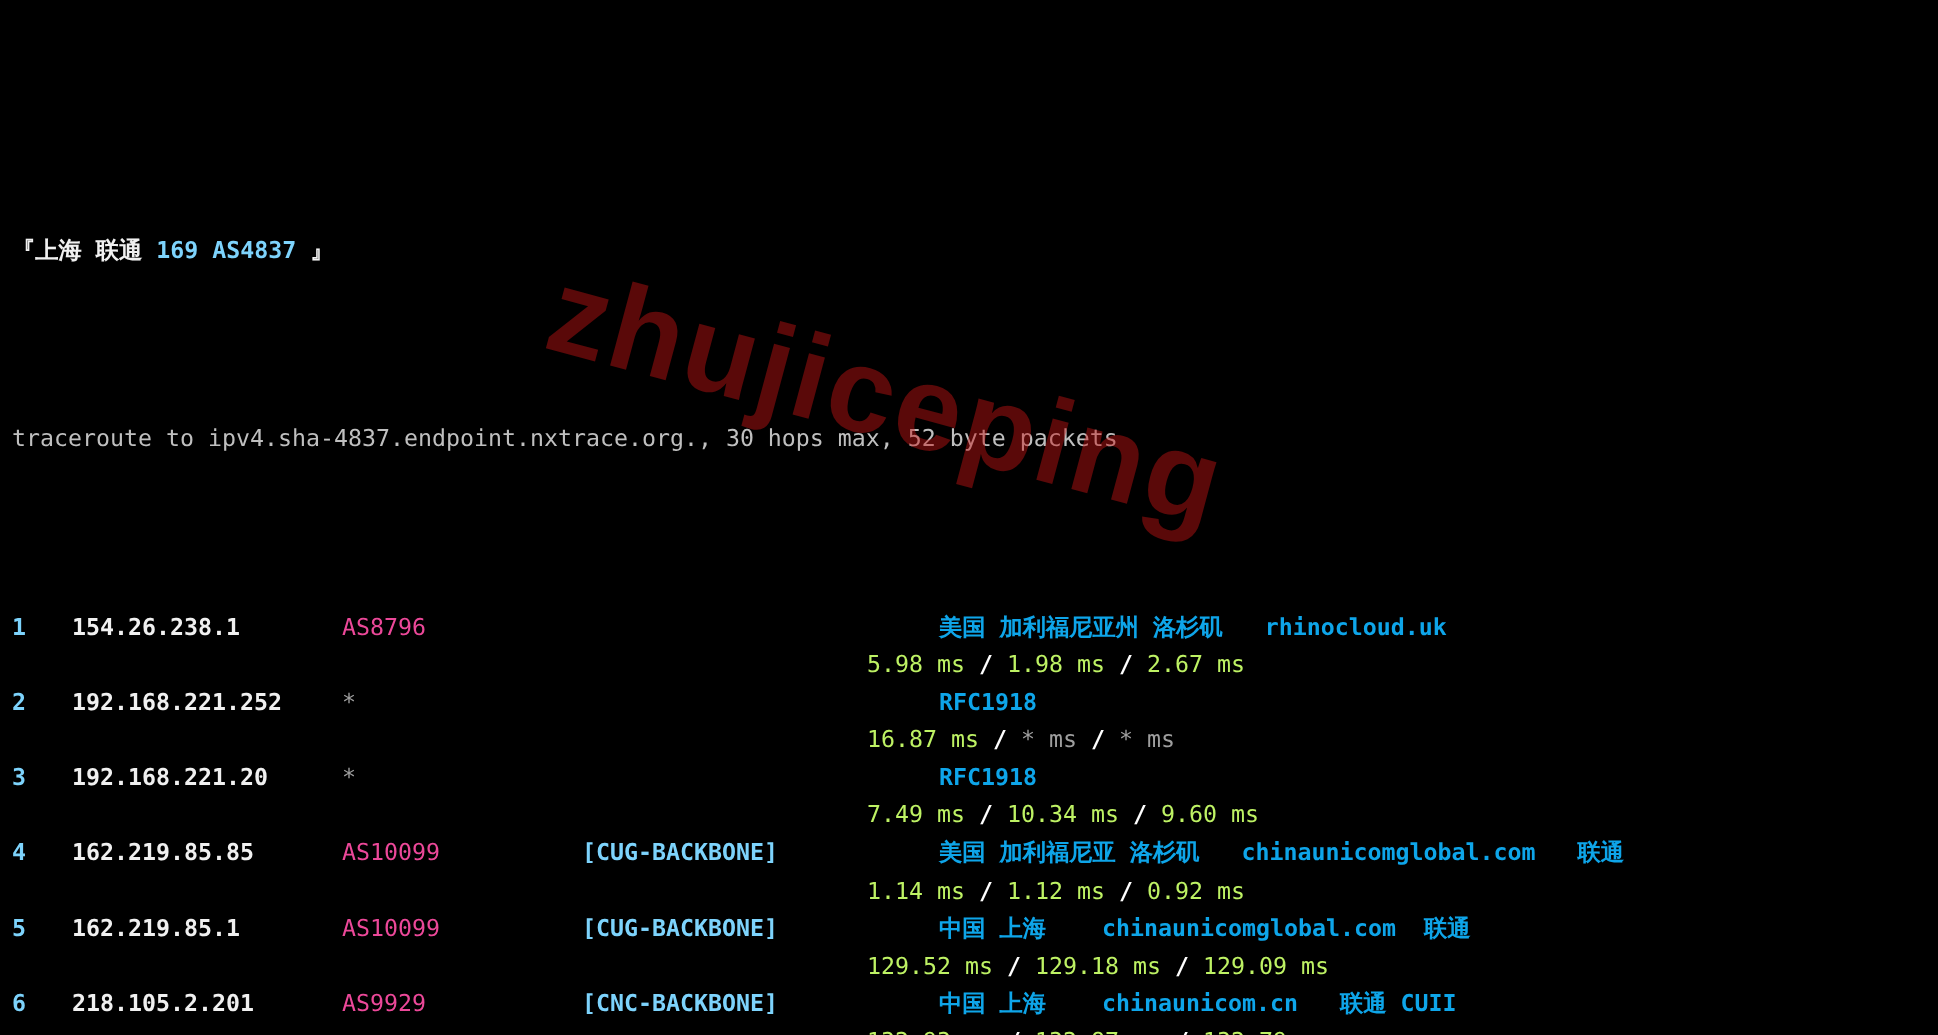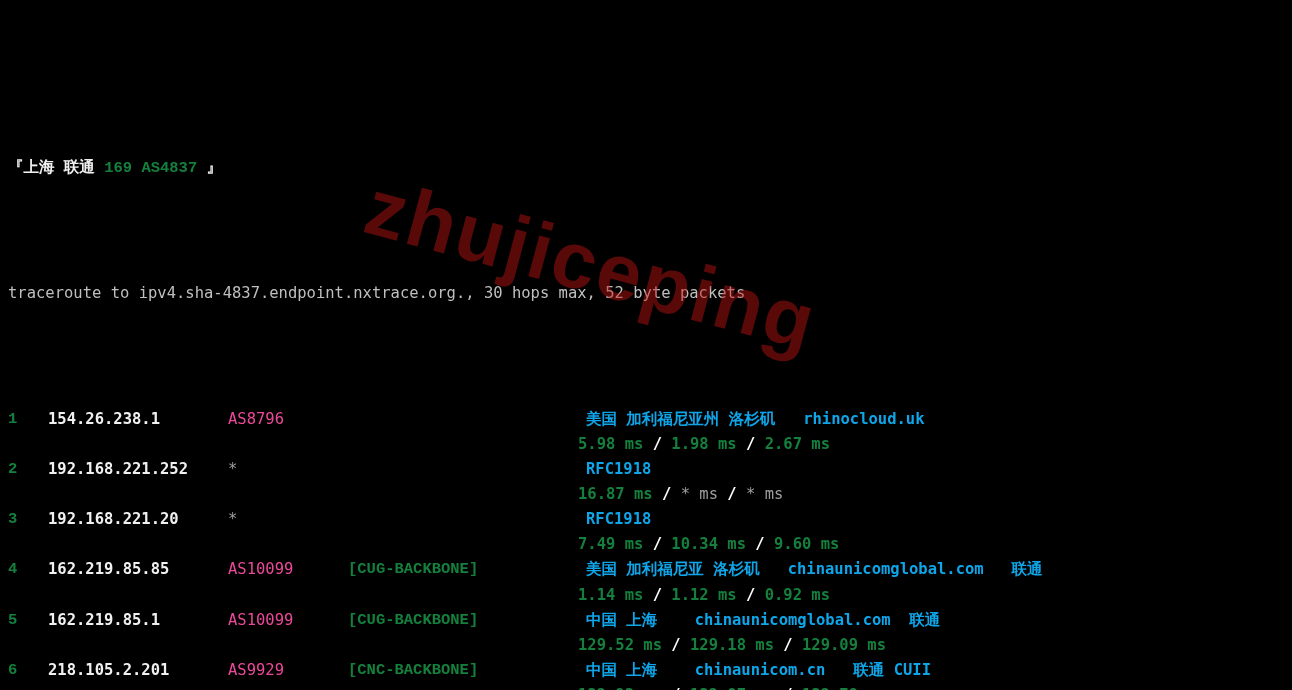"169 AS4837" .yellow { color: #15803d -> #7dd3fc; font-family: Liberation Mono, monospace -> none }
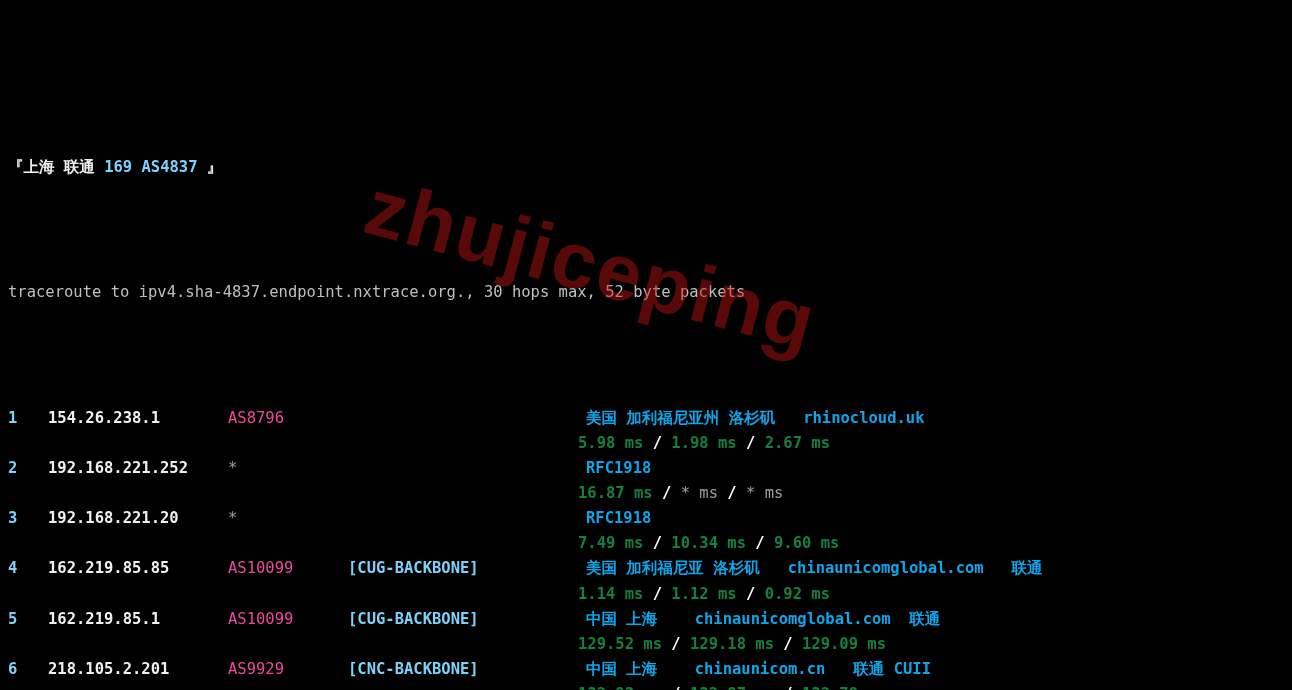"5.98 ms" .cyan { color: #15803d -> #bef264; font-weight: bold -> normal }
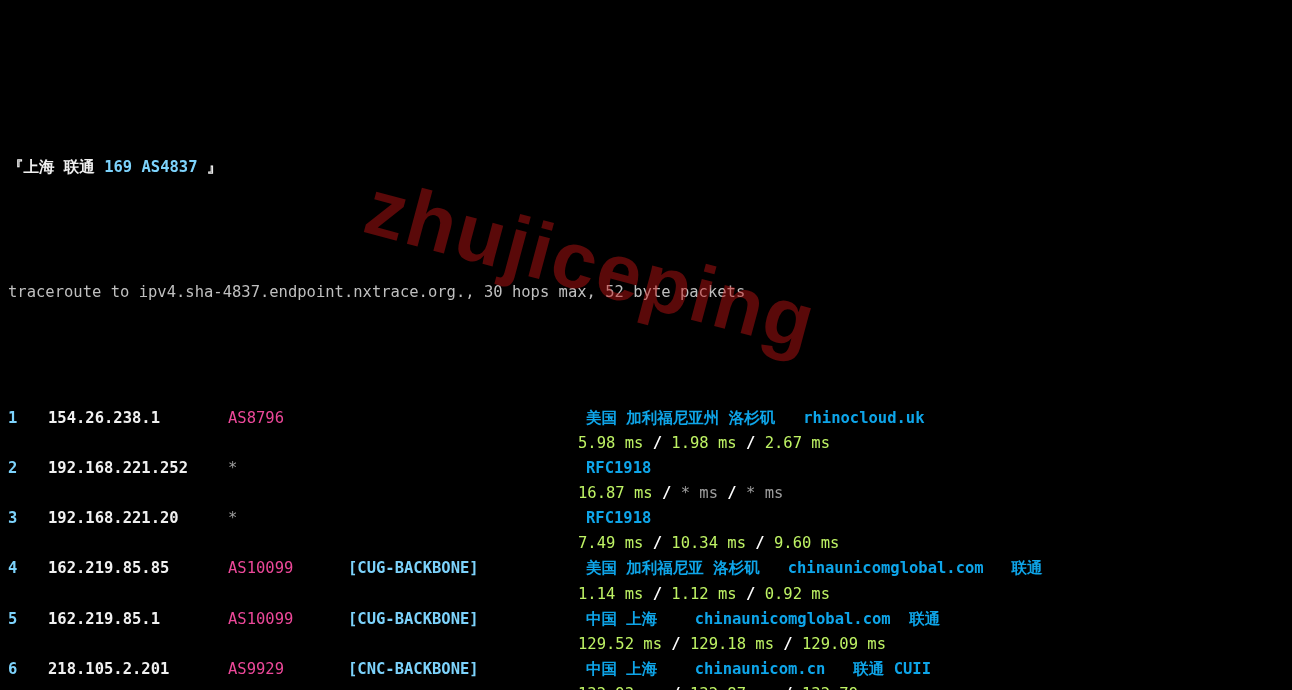"[CUG-BACKBONE]" .c-tag { margin-left: none -> 40px }
